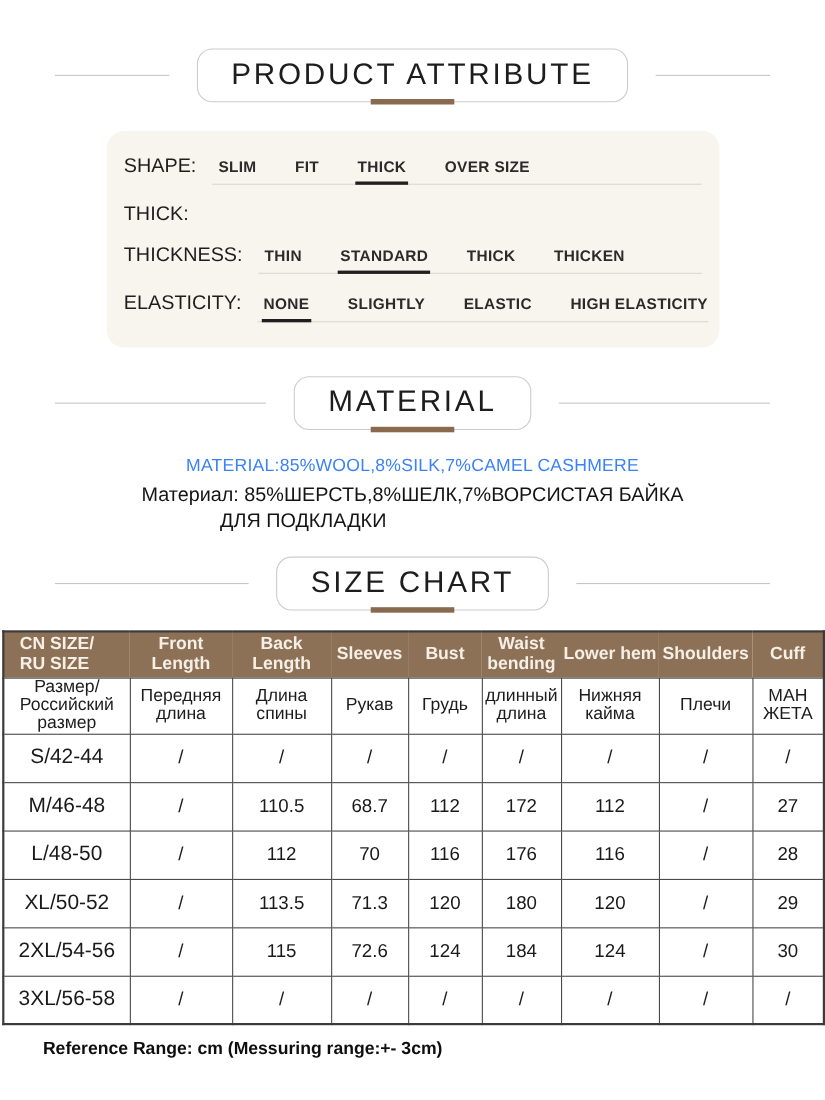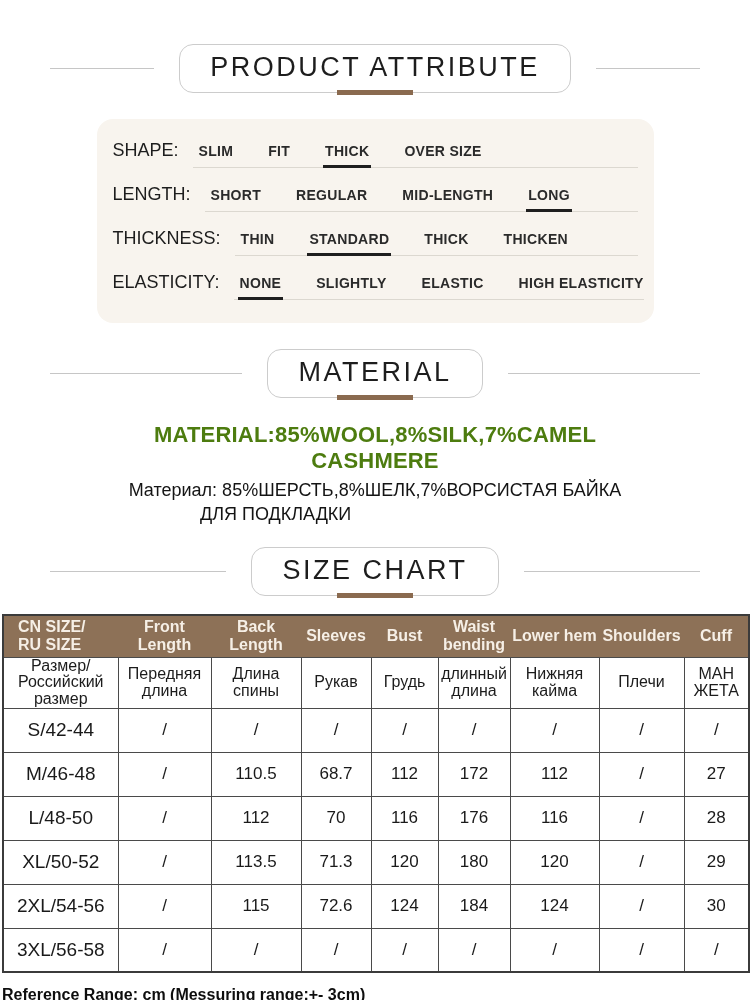"LENGTH:" span.attr-label { text: LENGTH -> THICK }
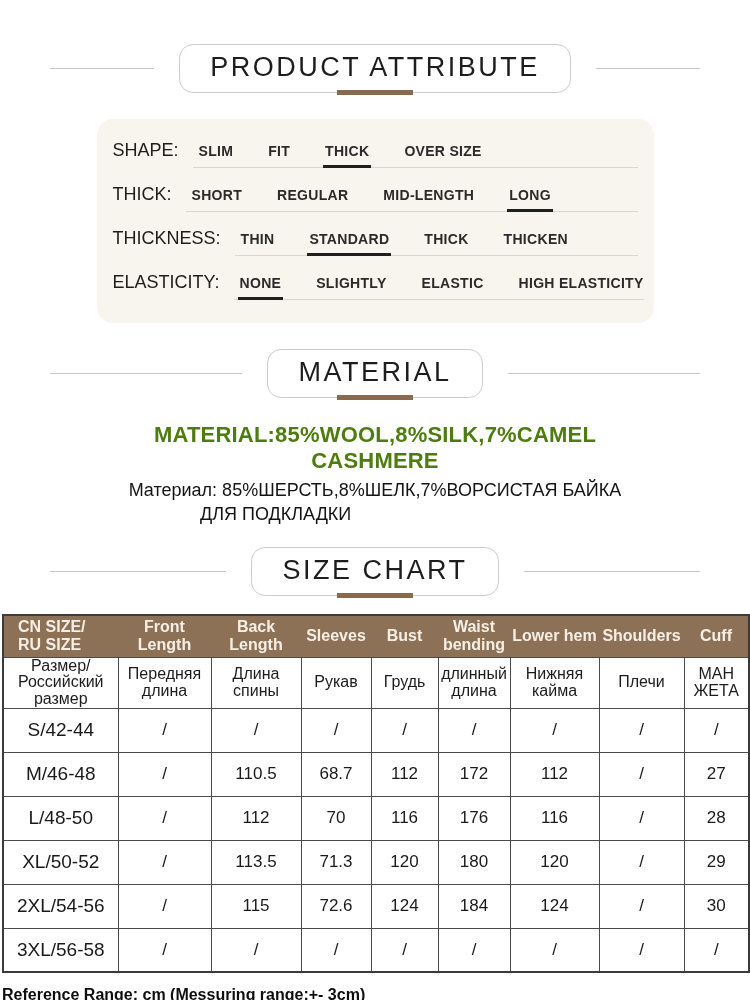"SHORT" div.attr-options { html: <div> <span>SHORT</span> <span>REGULAR</span> <span>MID-LENGTH</span> <span>LONG</span> </div> -> none }
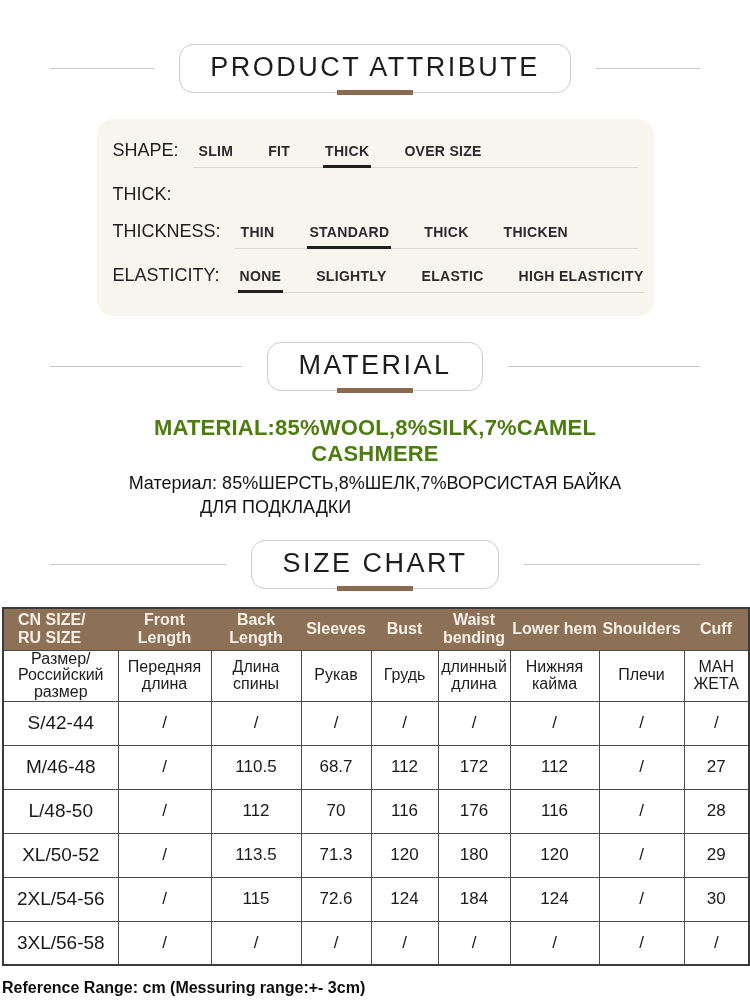"MATERIAL:85%WOOL,8%SILK,7%CAMEL CASHMERE" .material-line-en { color: #4d7c0f -> #3b82f6; font-size: 22px -> 16px; font-weight: 700 -> 400 }
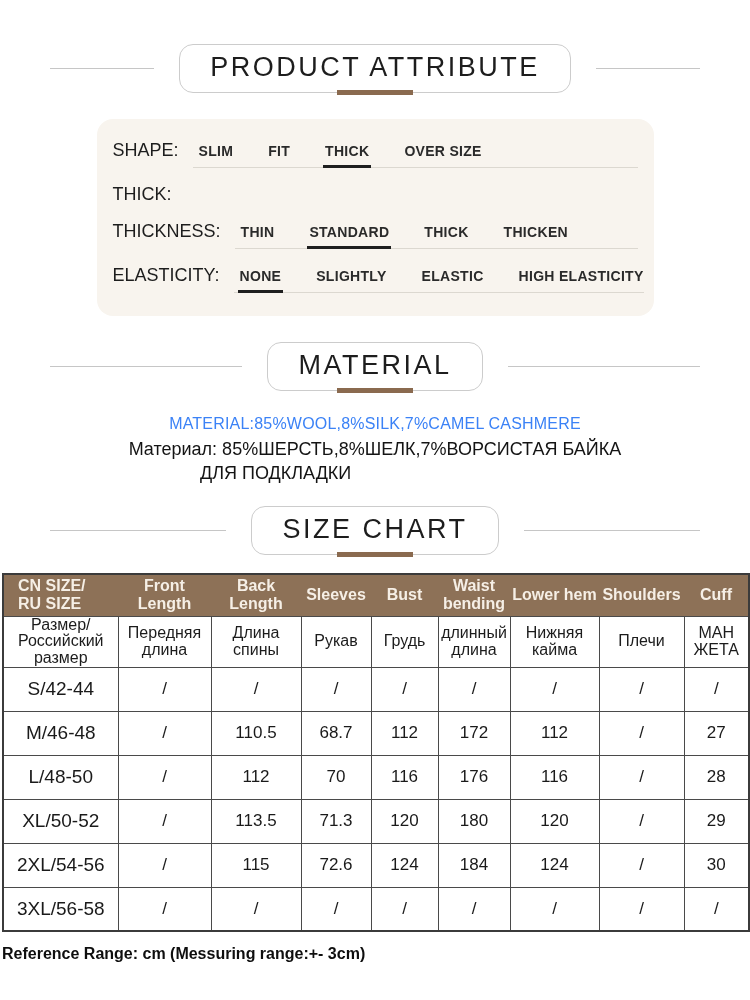"Reference Range: cm (Messuring range:+-" .footnotes { margin-left: none -> 25px; padding-left: 2px -> 14px }
